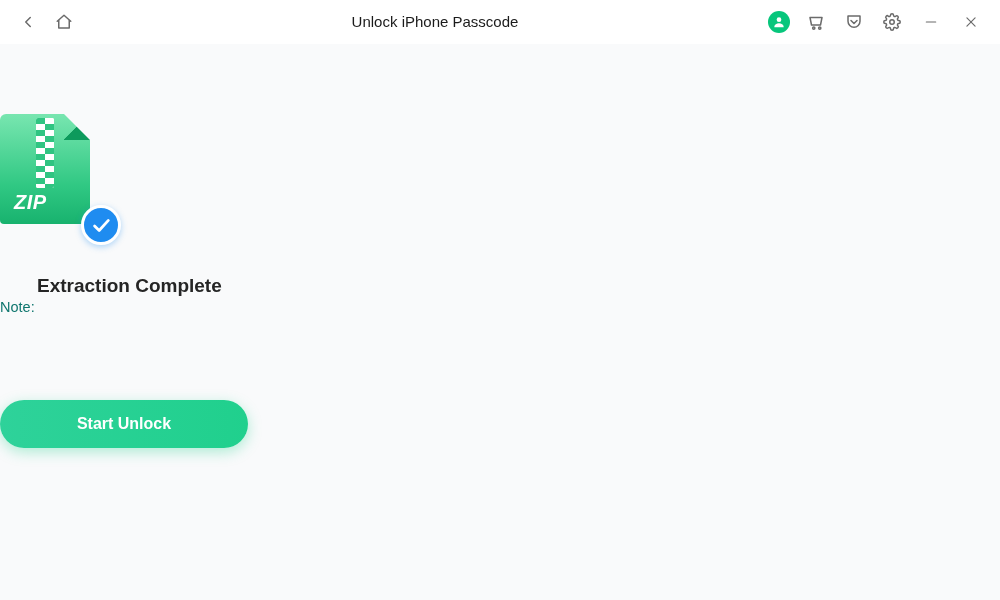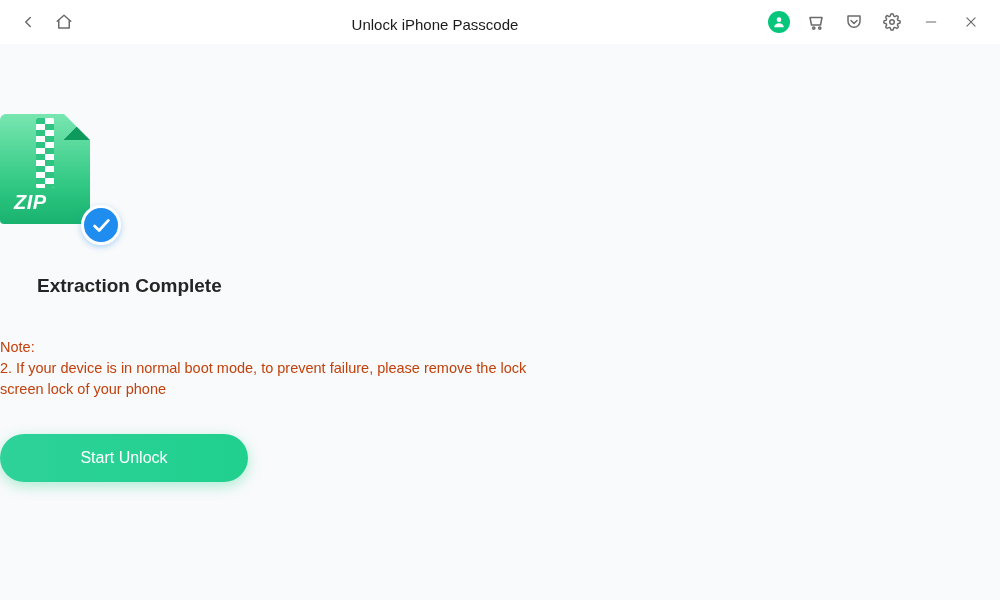"Unlock iPhone Passcode" .titlebar { align-items: none -> center; padding: 16px 12px -> 0 12px }
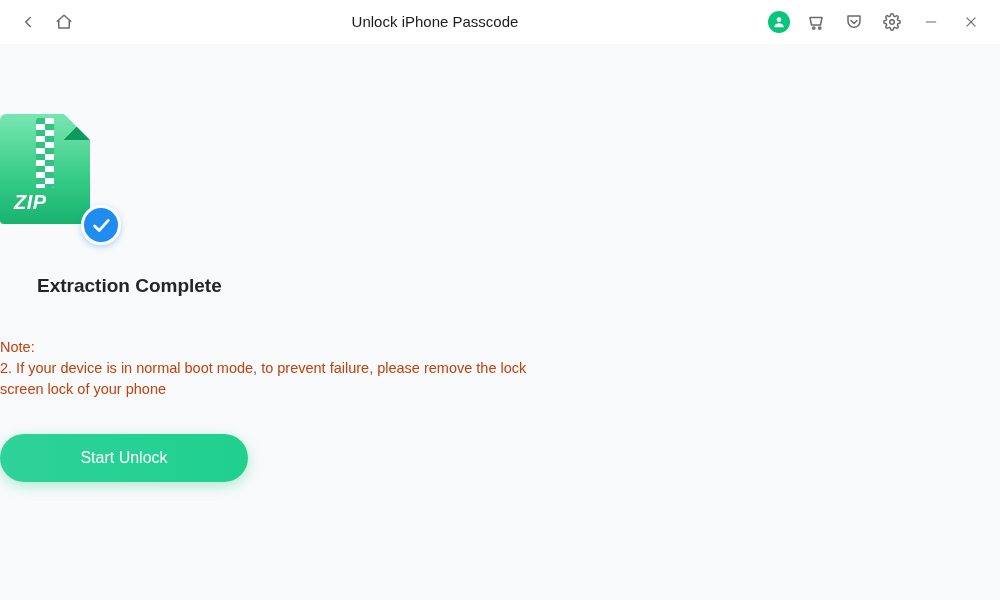"Note:" .note { color: #c2410c -> #0f766e; margin-top: 40px -> none }
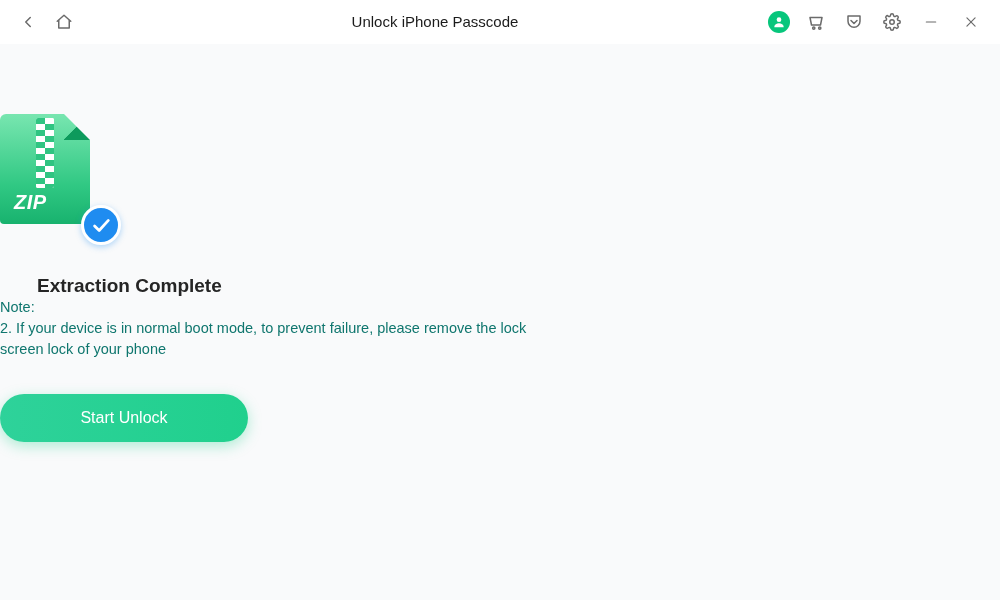"2. If your device is" div { html: <div>2. If your device is in normal boot mode, to prevent failure, please remove the lock screen lock of your phone</div> -> none }
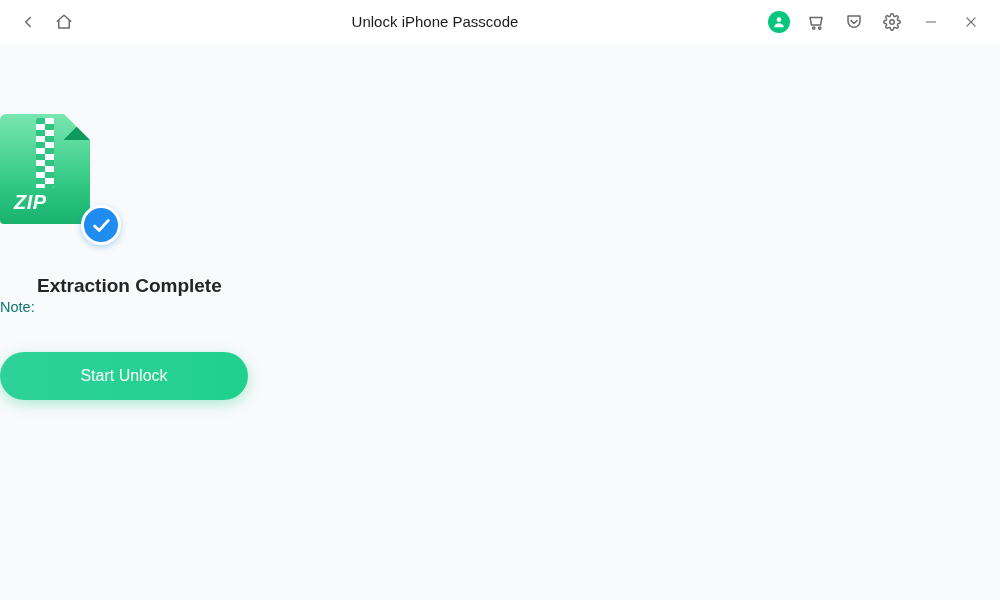"Start Unlock" .start-btn { font-weight: 400 -> 700; margin-top: 34px -> 82px }
